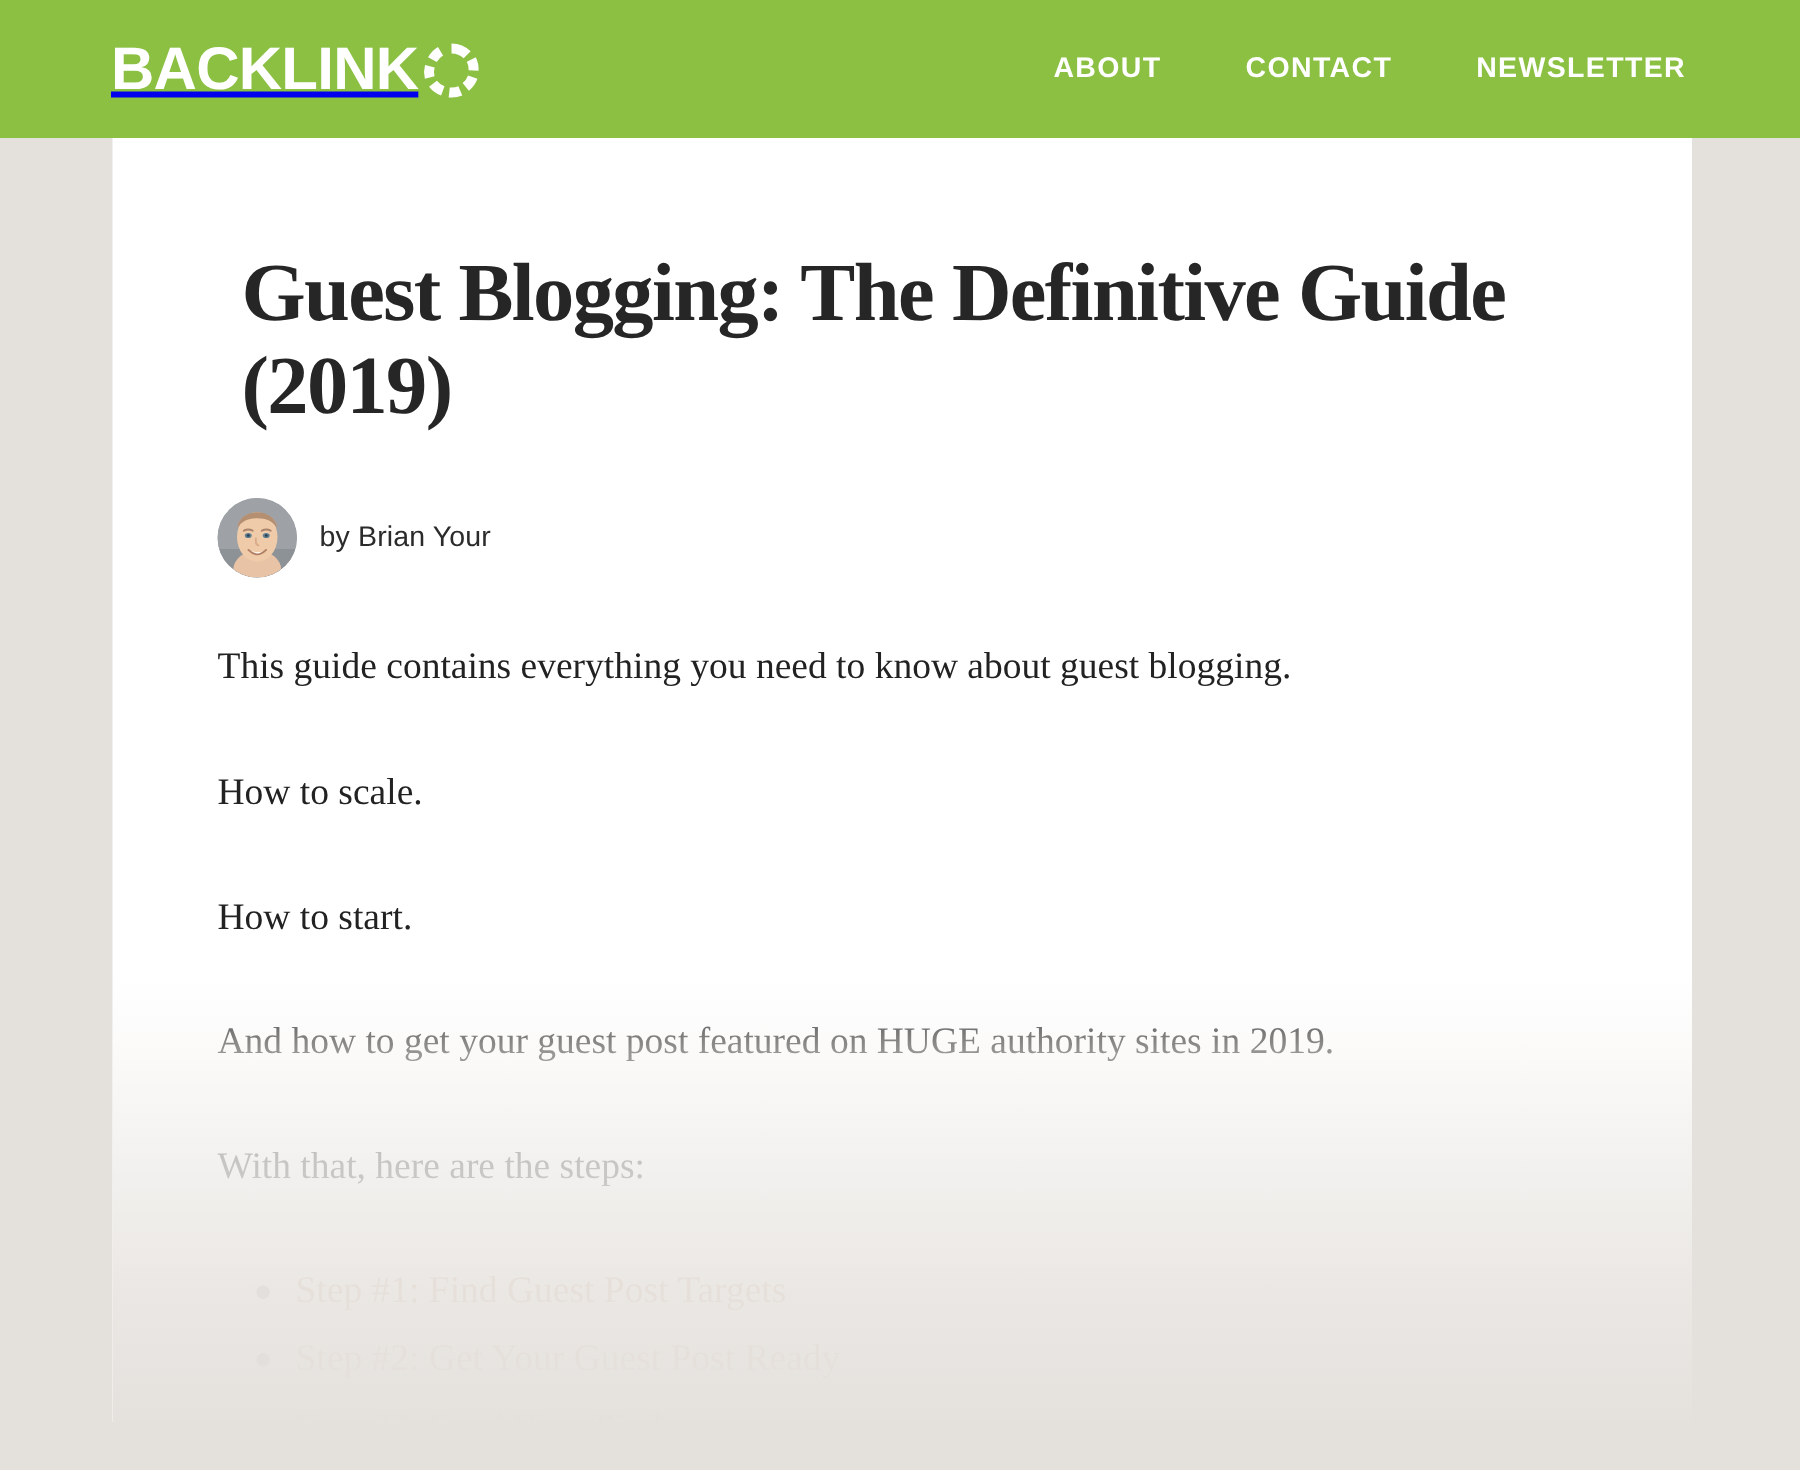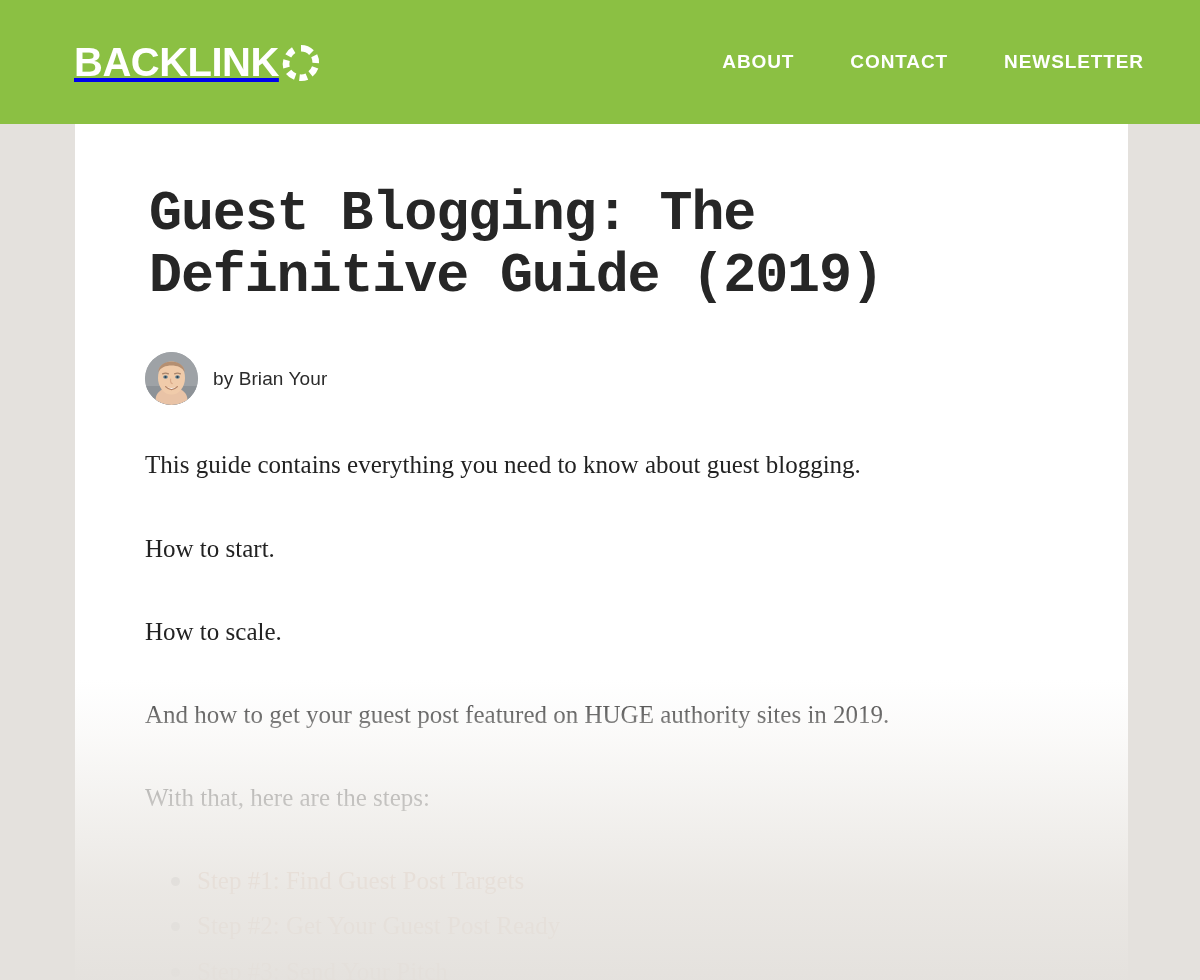"BACKLINK" .site-header { height: 124px -> 92px; padding: 0 56px 0 74px -> 0 76px 0 74px }
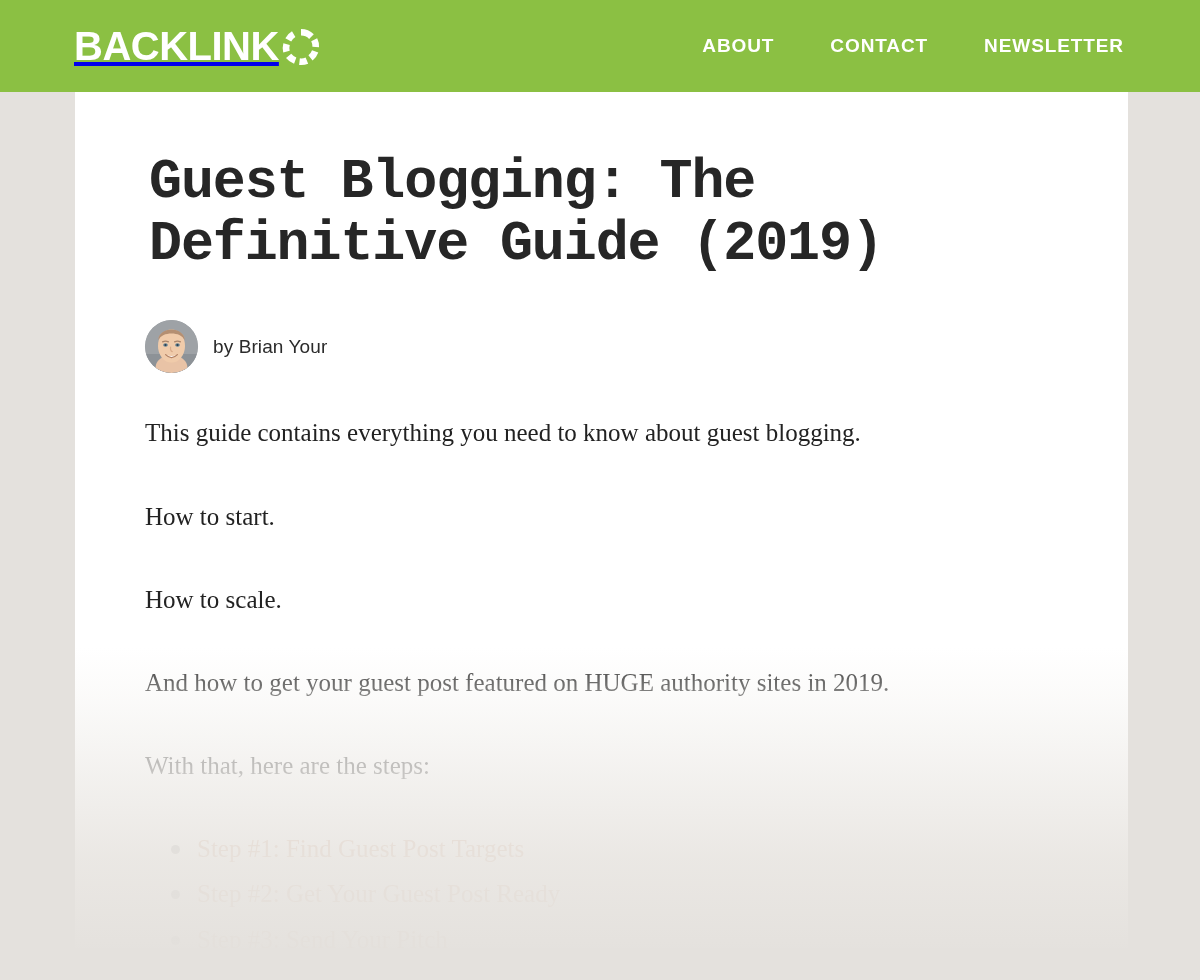"Guest Blogging: The Definitive Guide" .post-title { font-family: Liberation Mono, monospace -> Liberation Serif, serif; margin: 4px -> 16px }
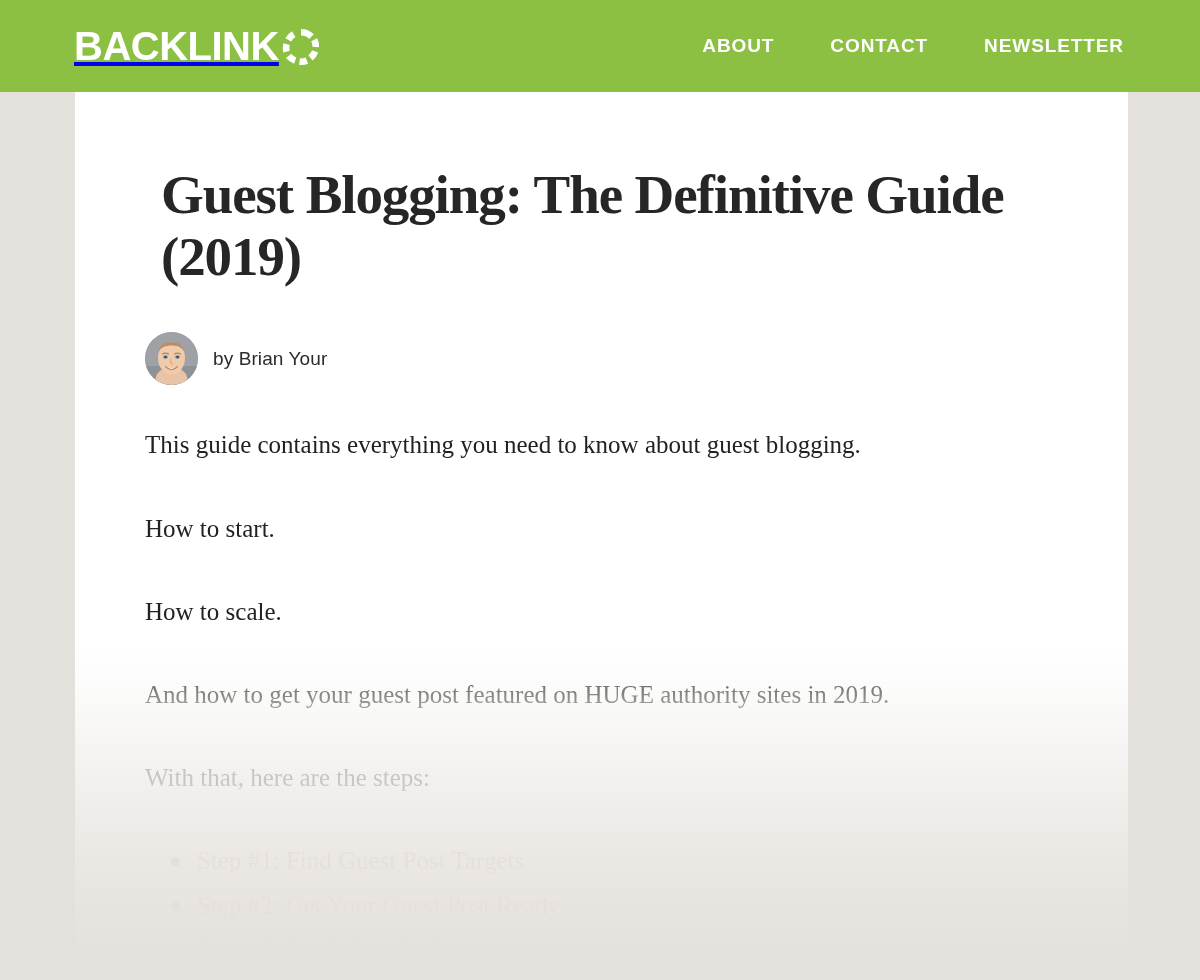"How to start." p { order: before "How to scale." -> after "How to scale." }
